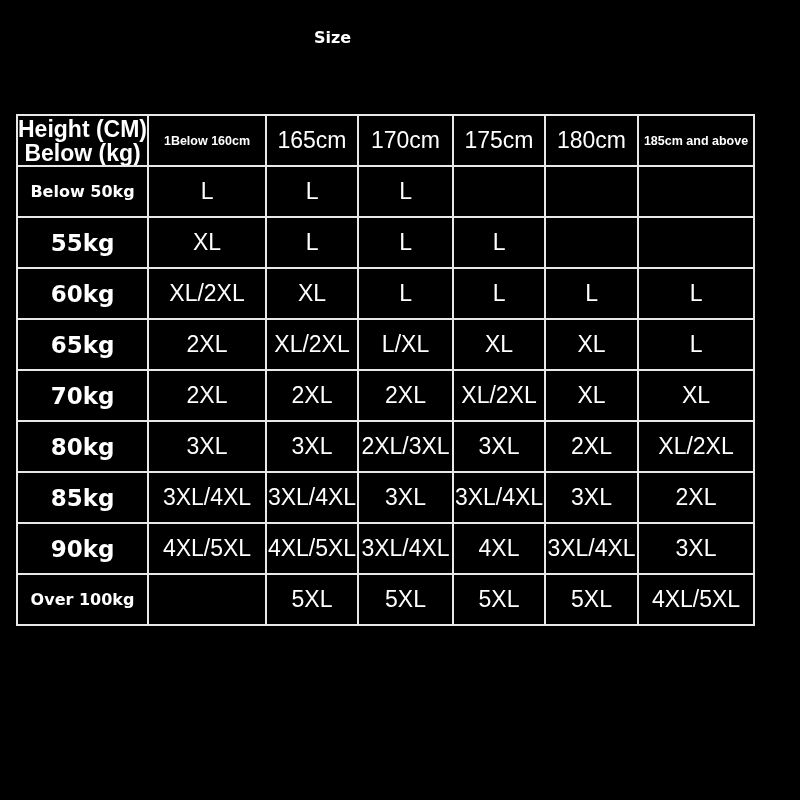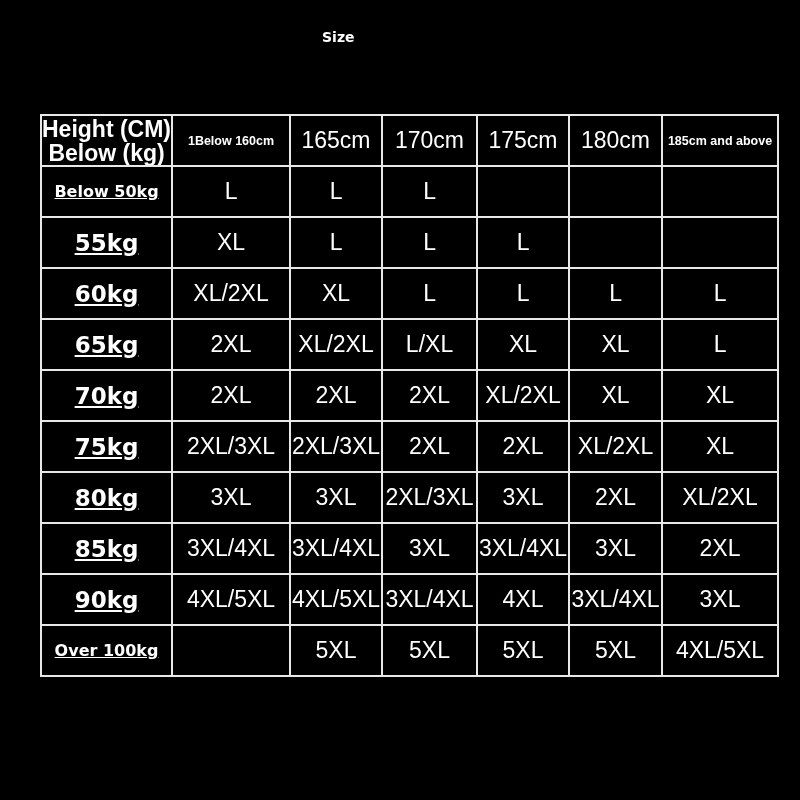"Size" .title { font-size: 14px -> 16px; left: 322px -> 314px }
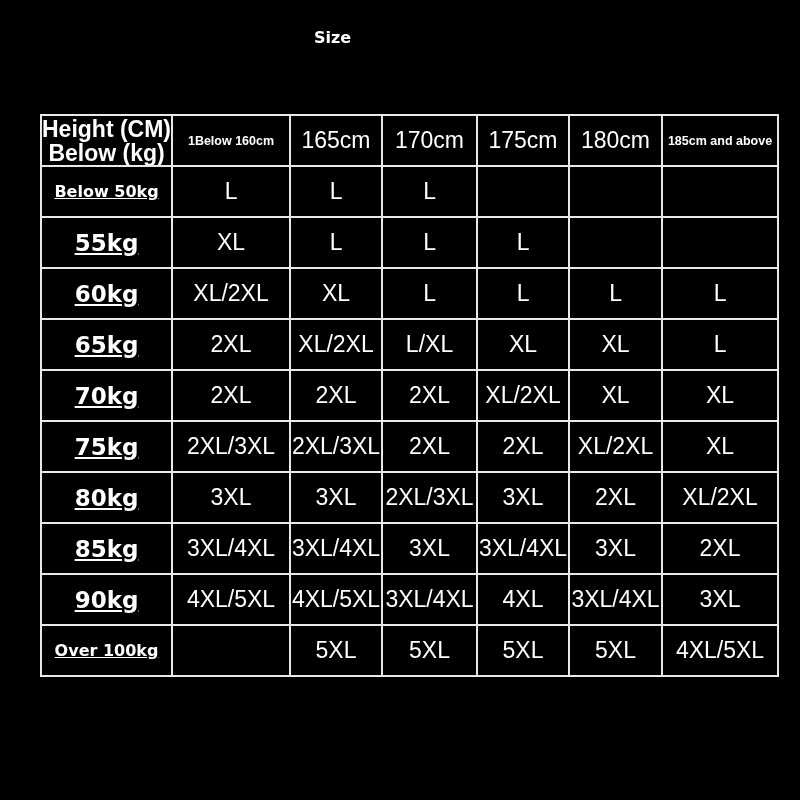"Height (CM)" table.grid { left: 40px -> 16px }
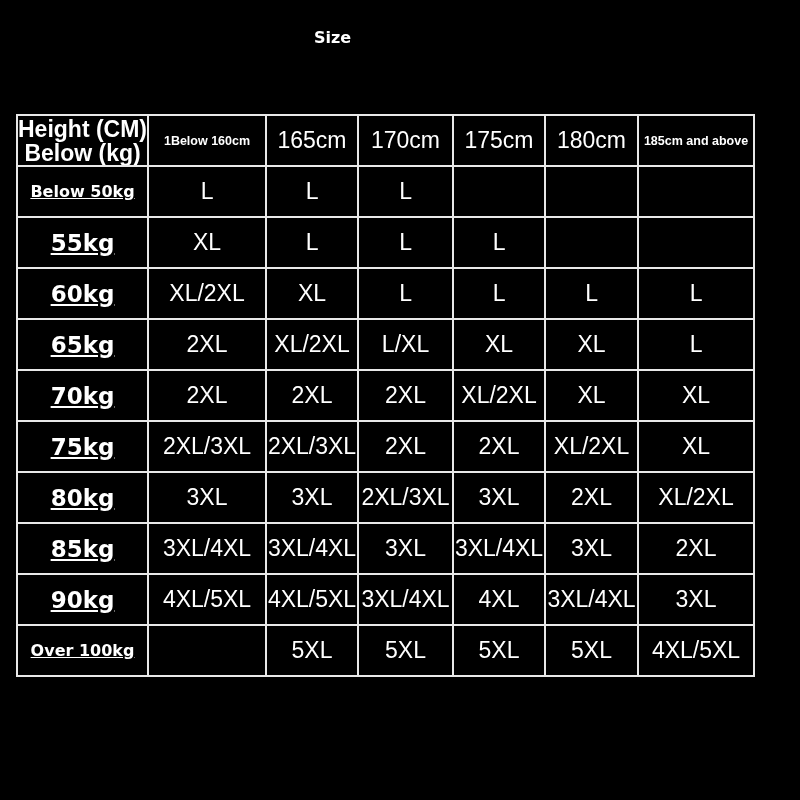"Below 50kg" .row-label { text-decoration: underline -> none }
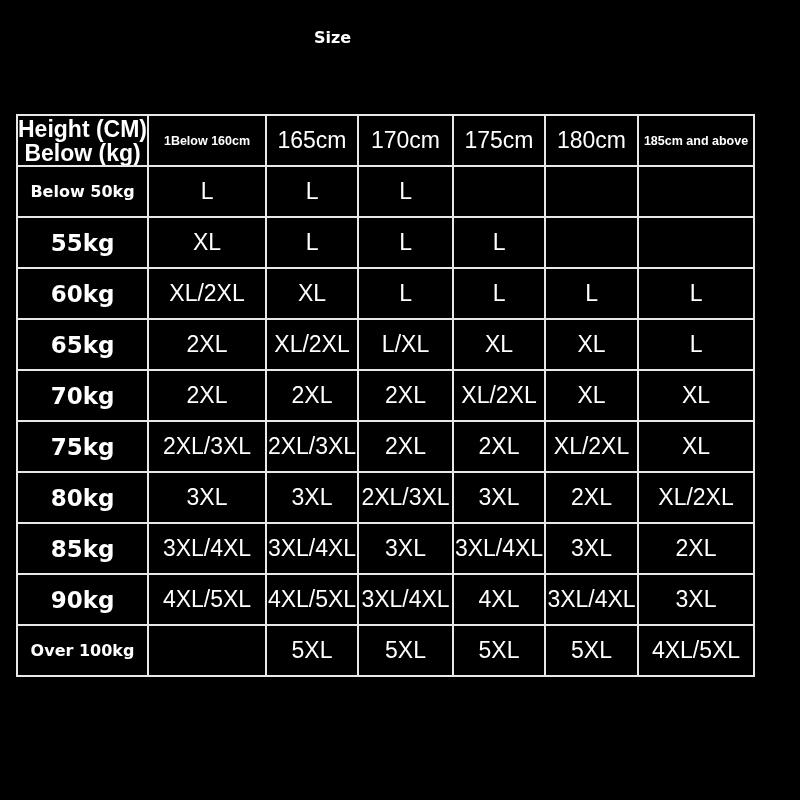"75kg" tr { html: <tr> <td>75kg</td> <td>2XL/3XL</td> <td>2XL/3XL</td> <td>2XL</td> <td>2XL</td> <td>XL/2XL</td> <td>XL</td> </tr> -> none }
